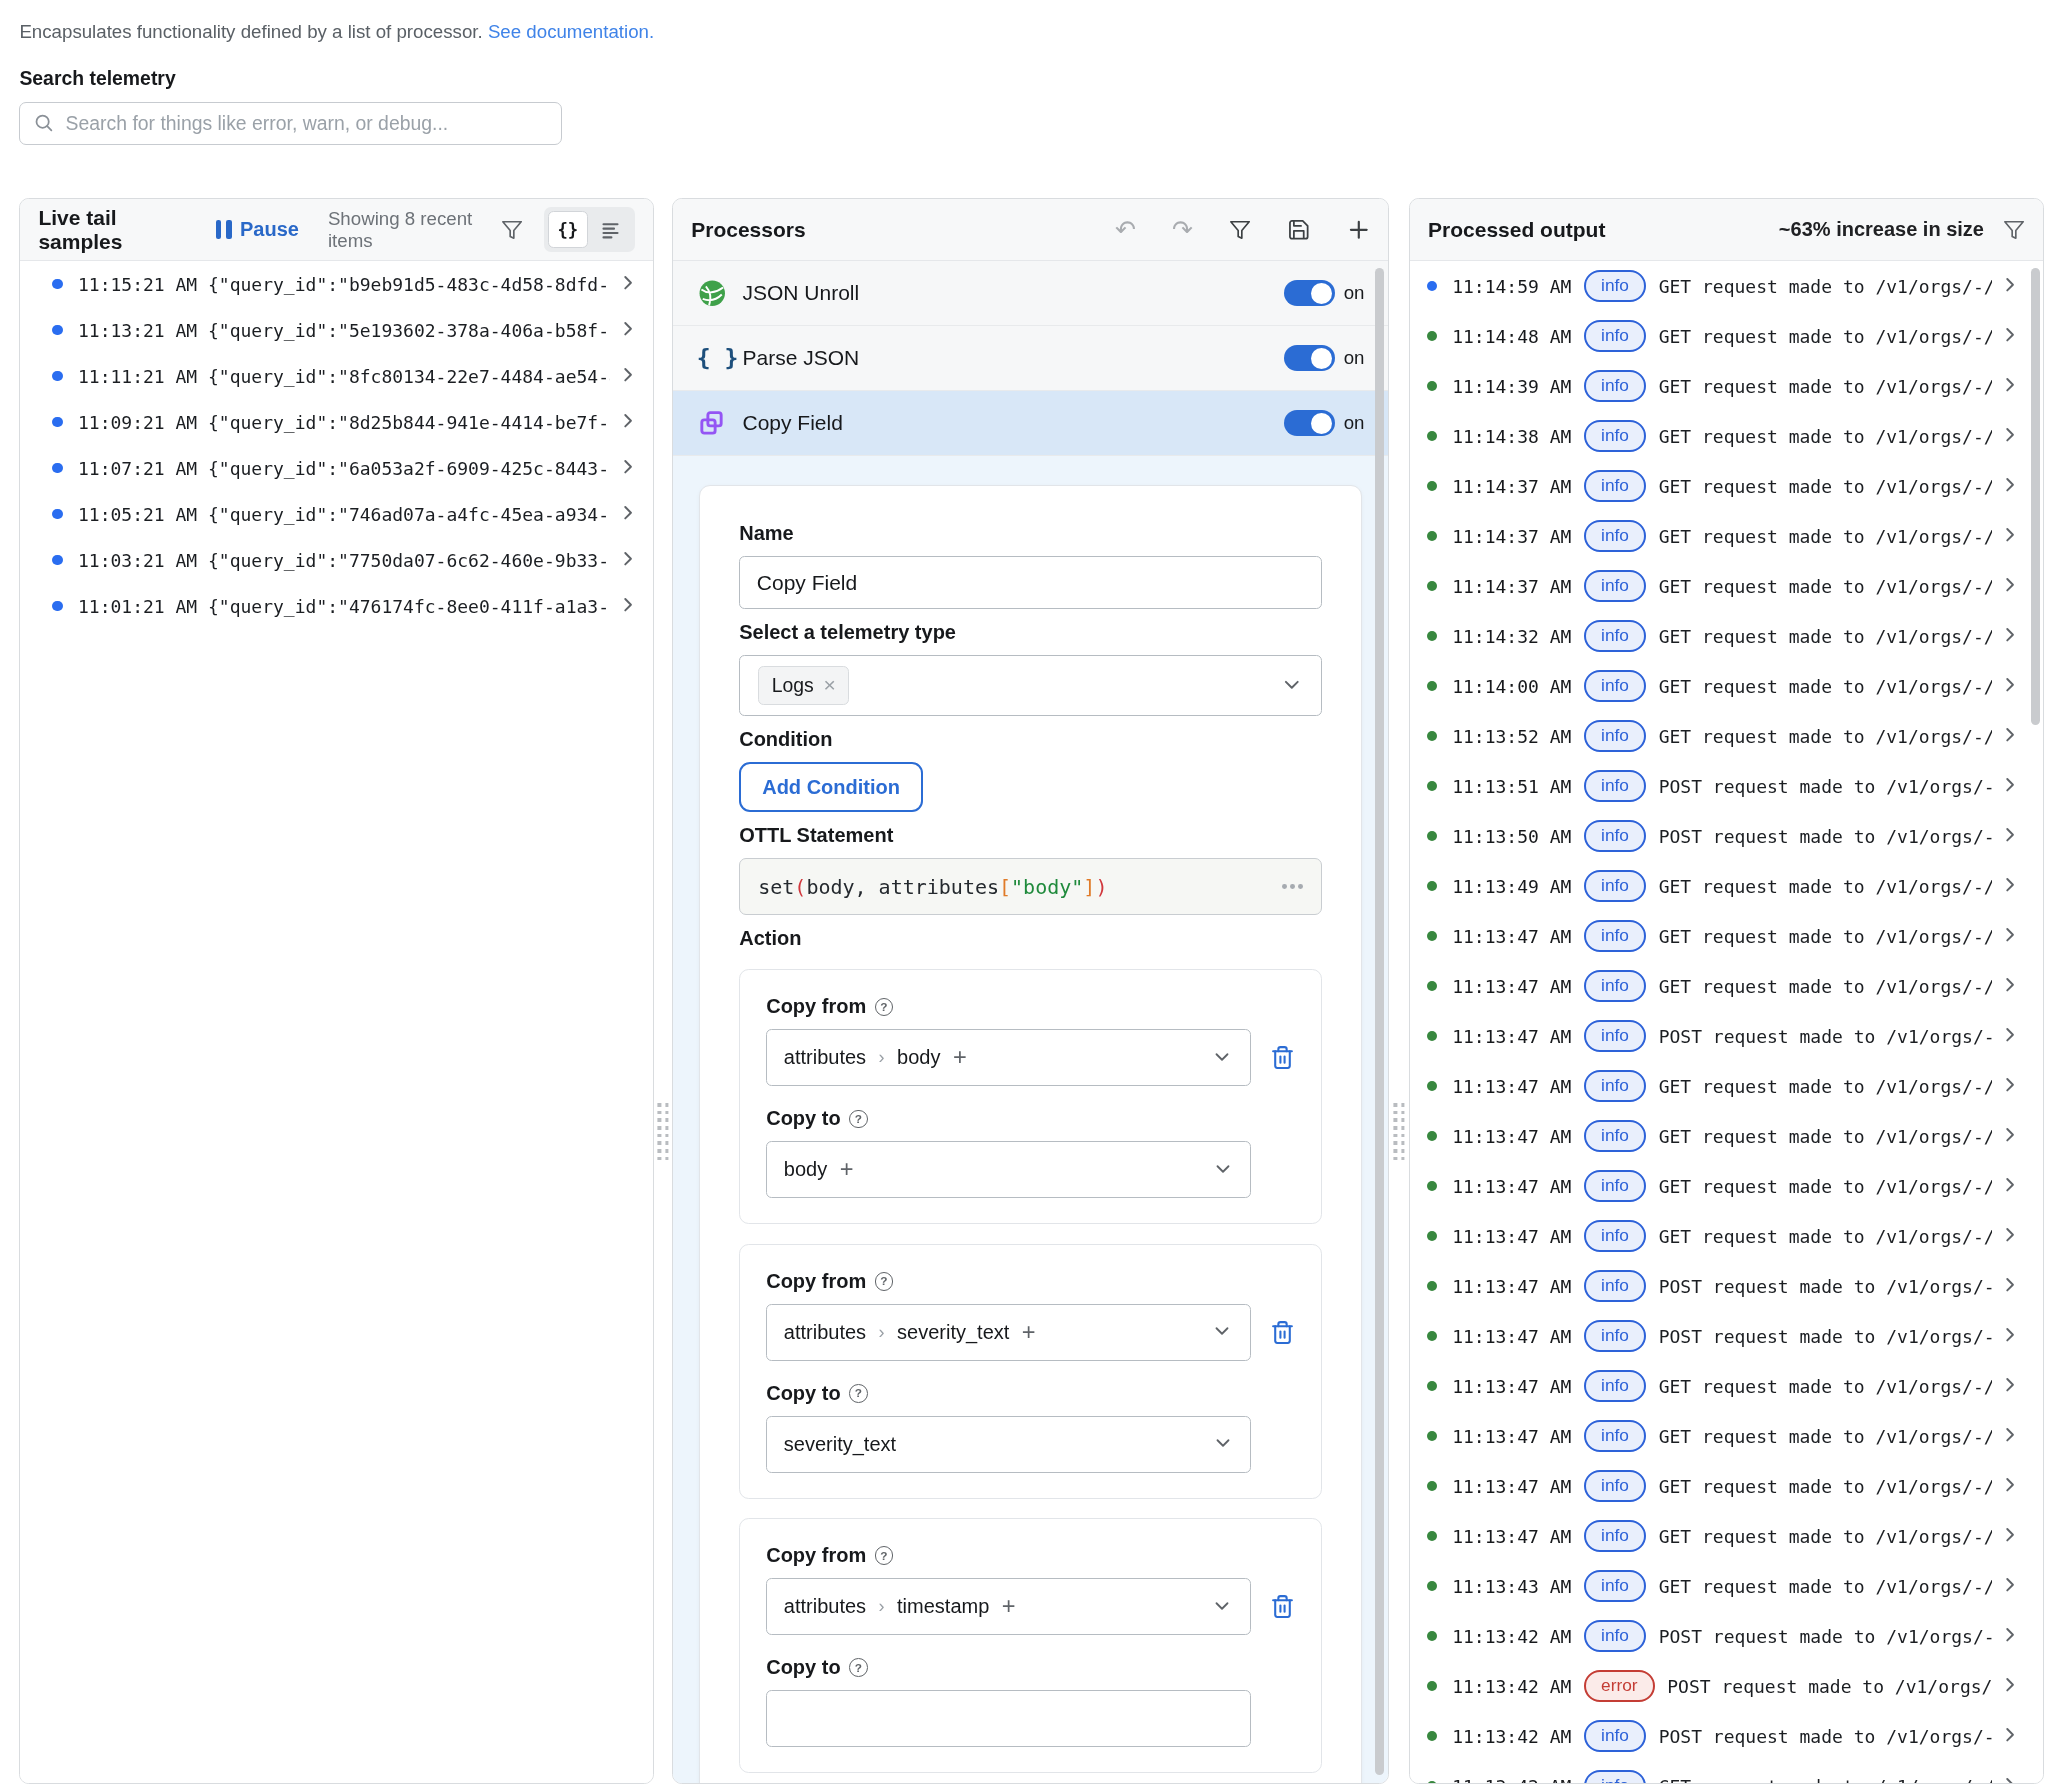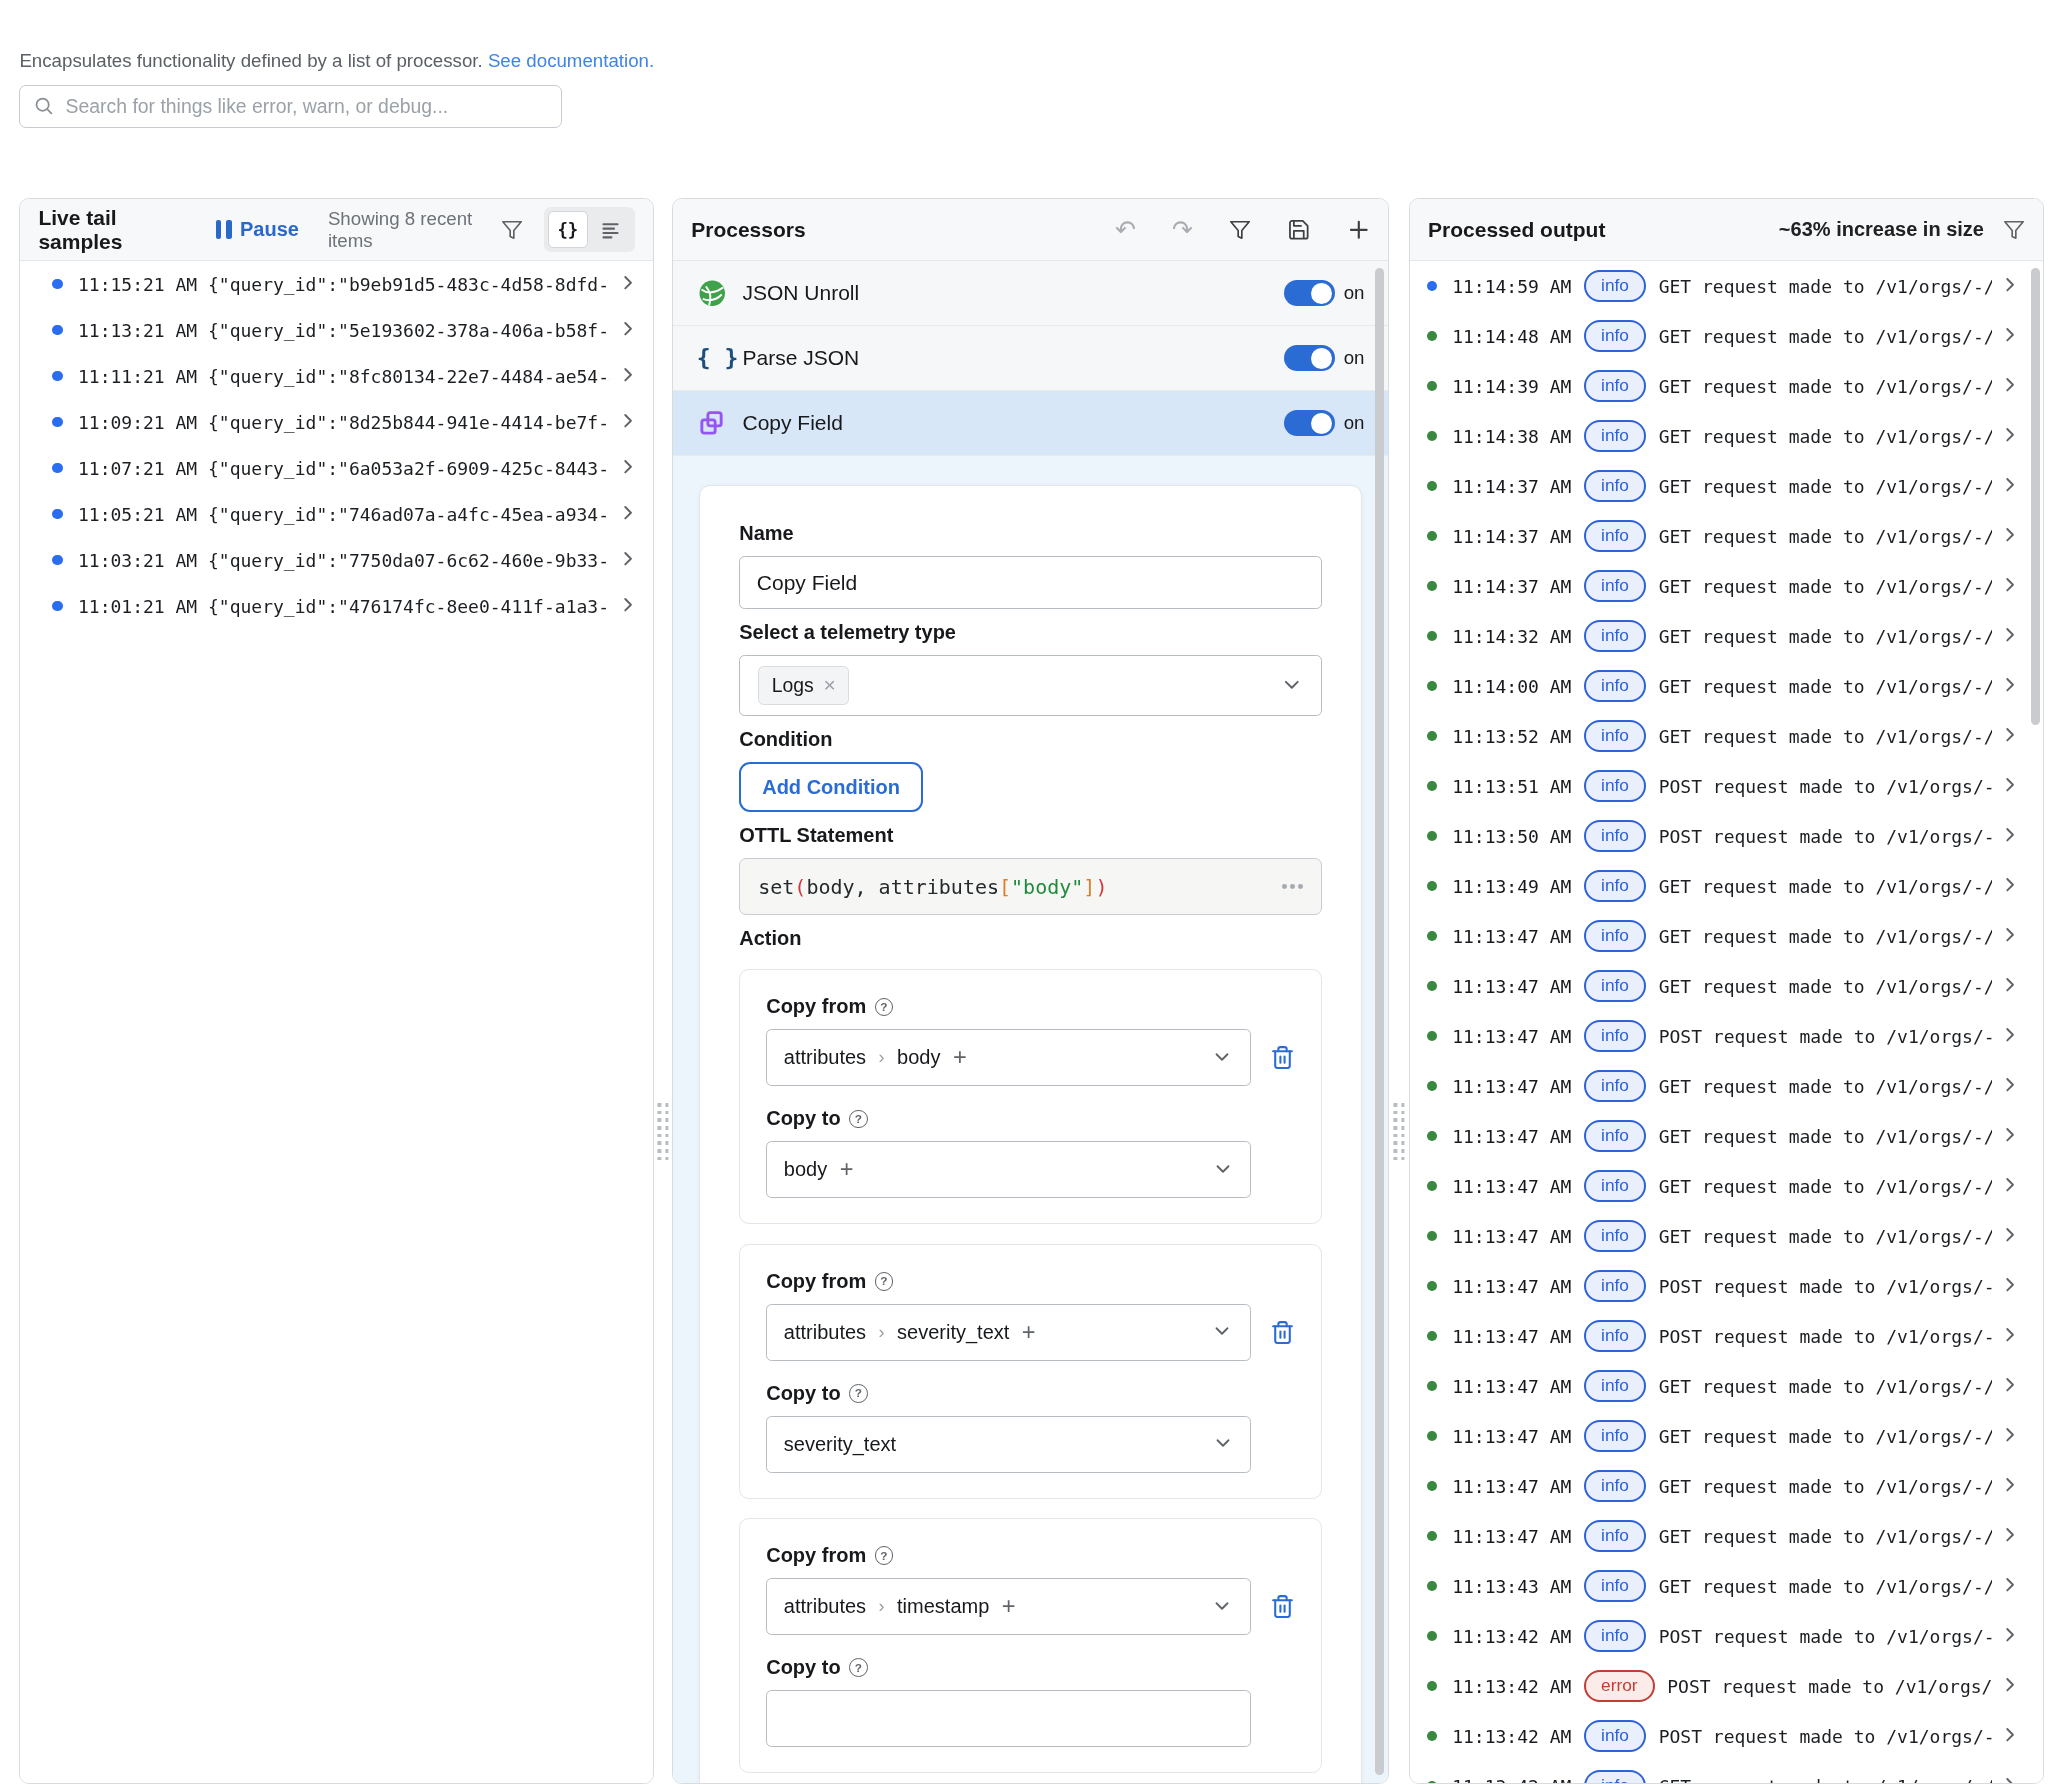"Encapsulates functionality defined by a" .subtitle { margin-top: 32px -> 3px }
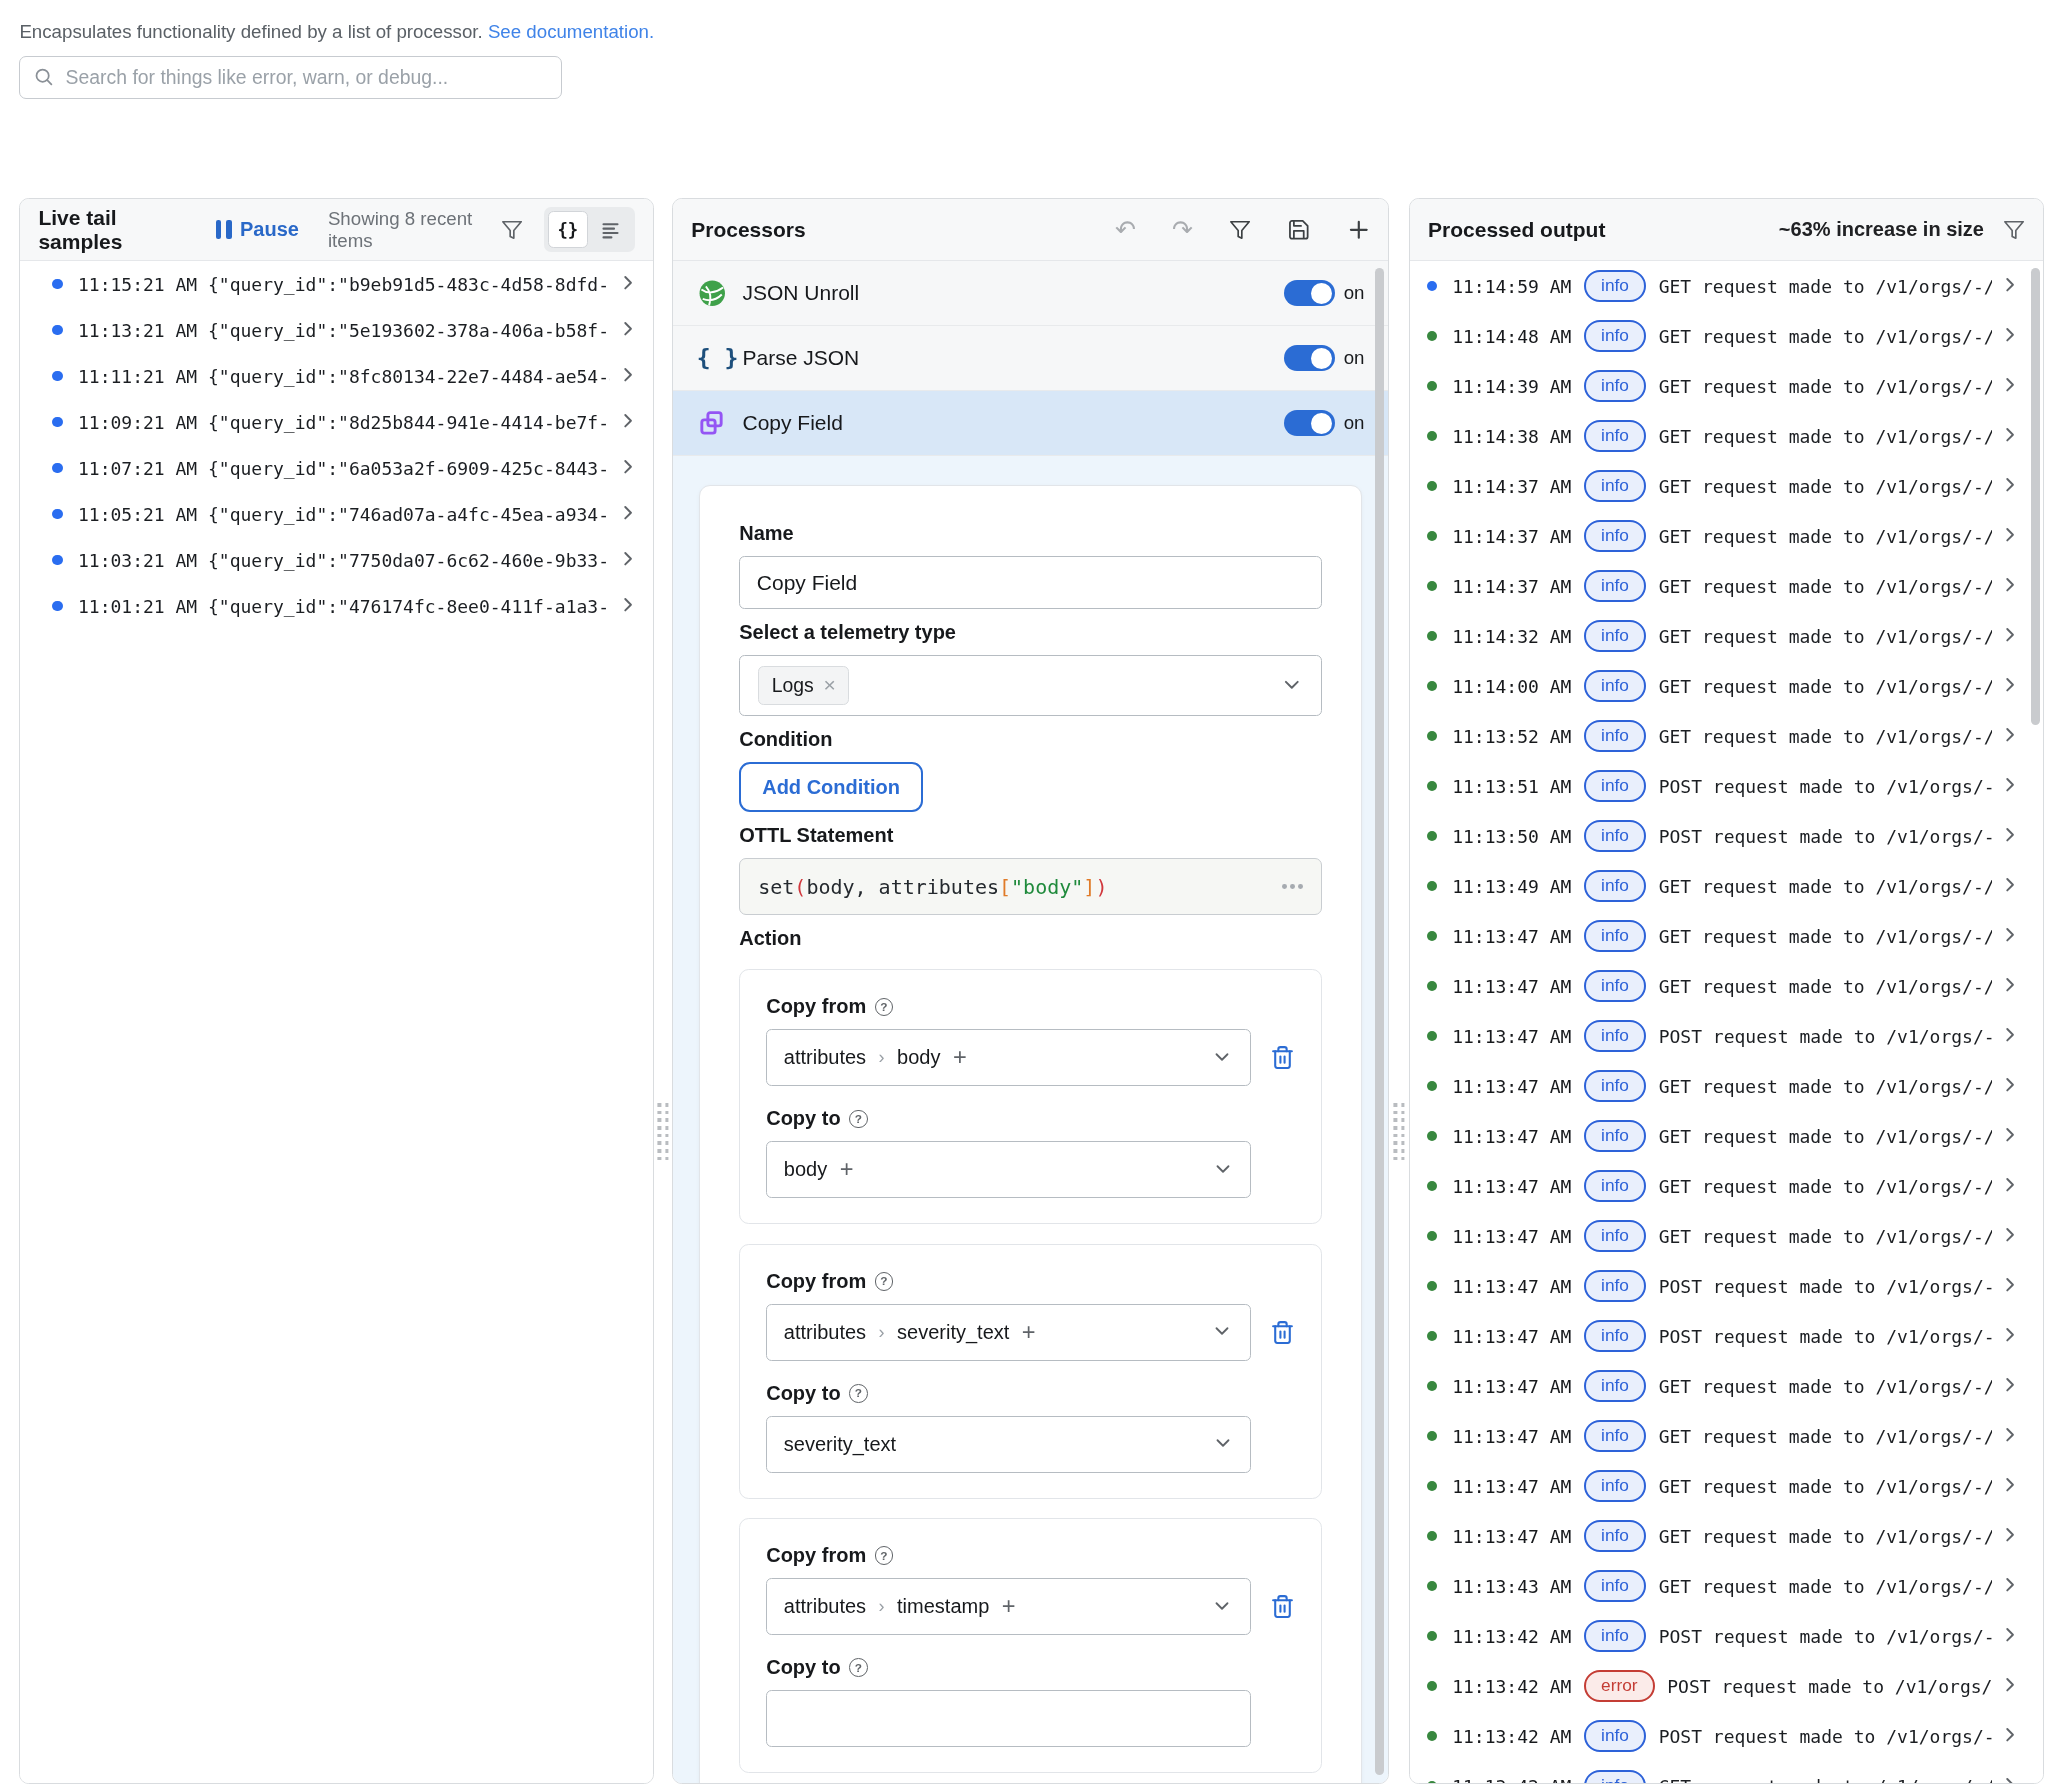"Search telemetry" div.search-label { html: none -> <div>Search telemetry</div> }
